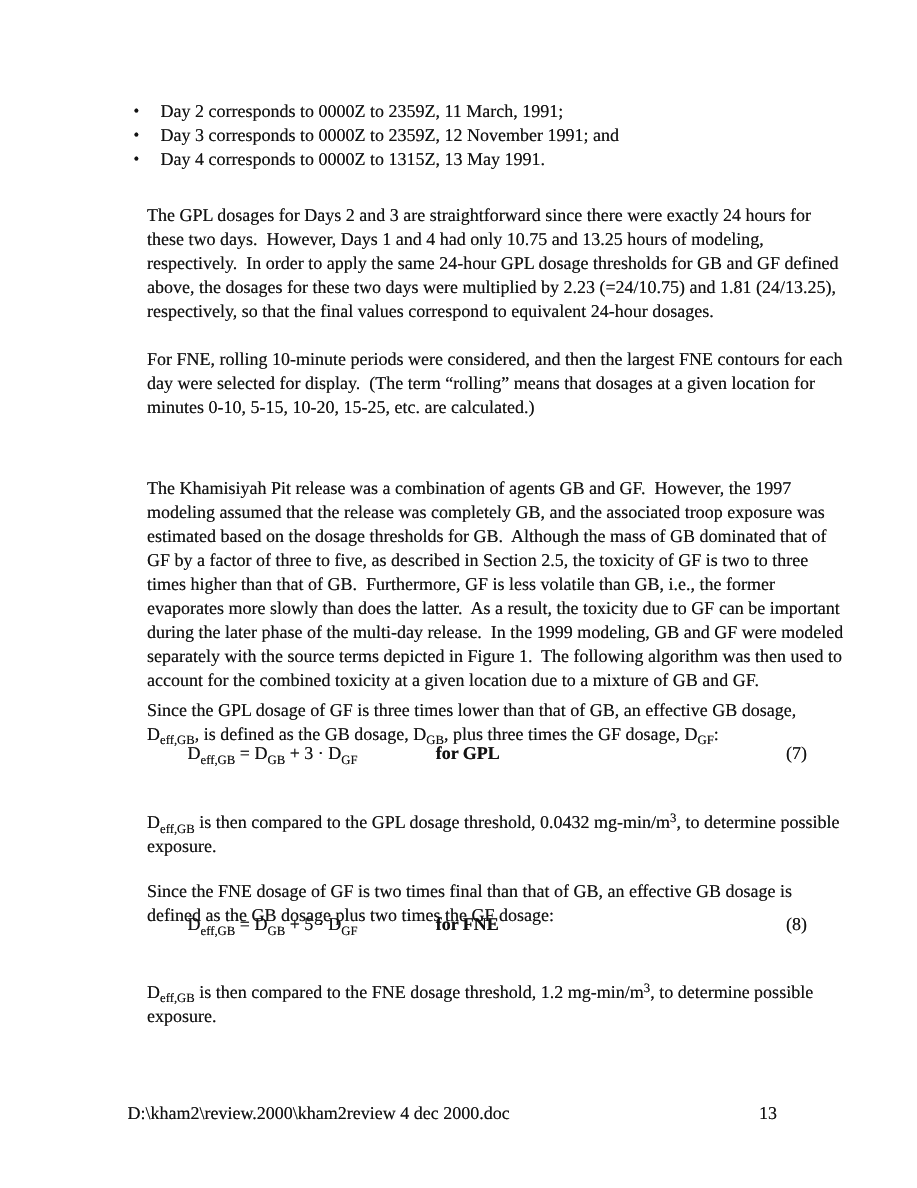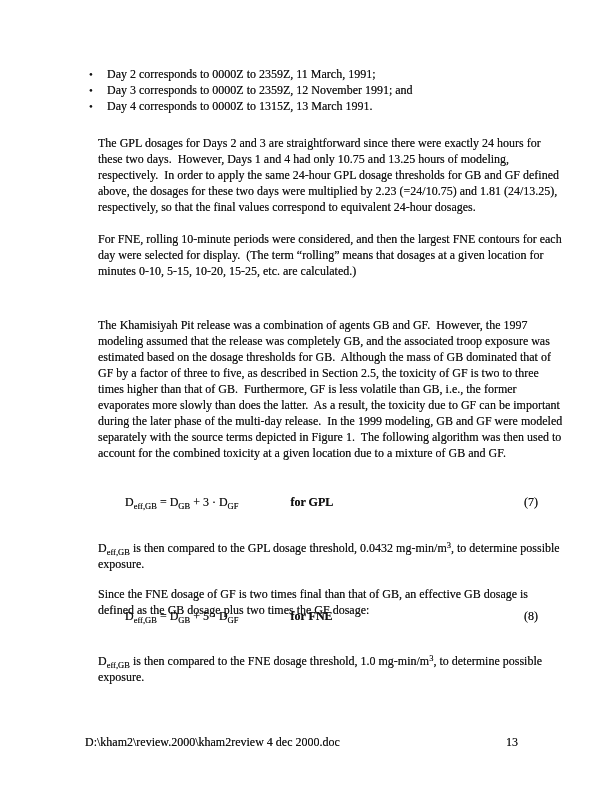"Day 4 corresponds to 0000Z" span.bullet-text { text: March -> May }
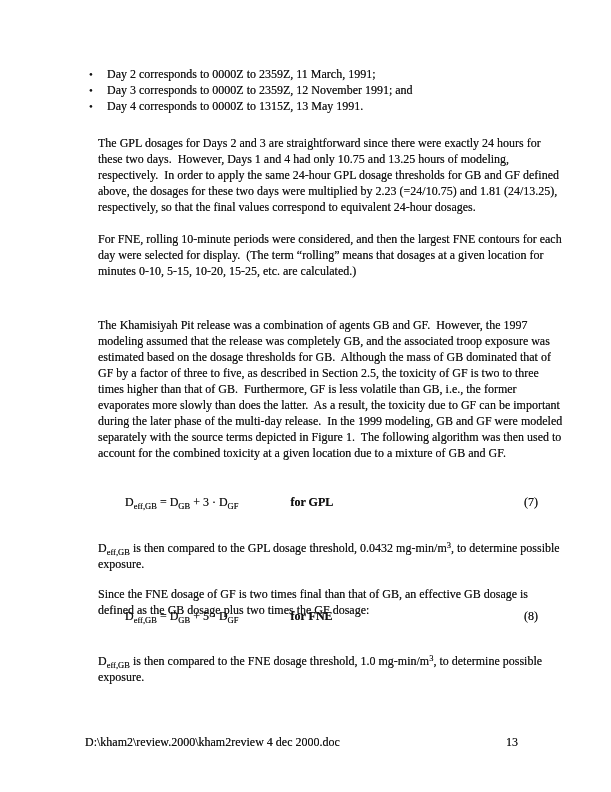"Since the GPL dosage of" p.block { html: none -> <p><span>Since the GPL dosage of GF is three times lower than that of GB, an effective GB dosage, D</span><sub>eff,GB</sub><span>, is defined as the GB dosage, D</span><sub>GB</sub><span>, plus three times the GF dosage, D</span><sub>GF</sub><span>:</span></p> }
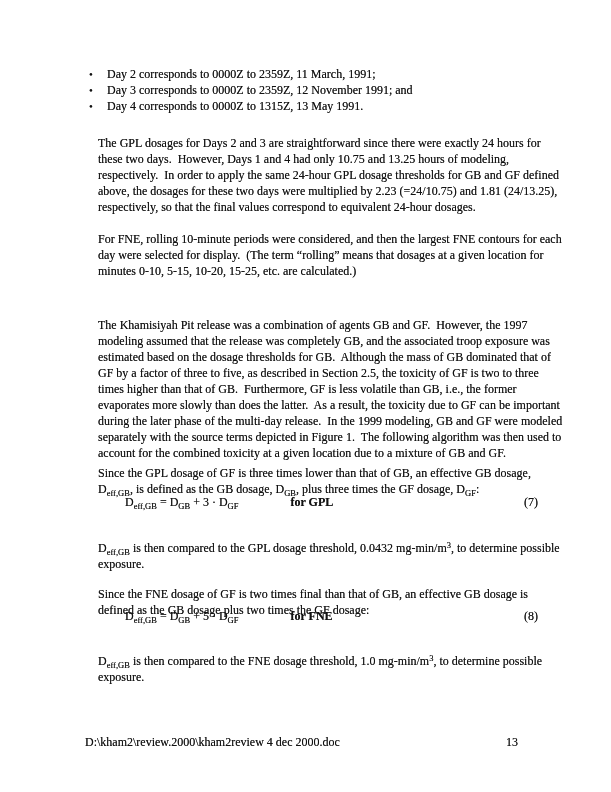"is then compared to the FNE" span { text: 1.0 -> 1.2 }
